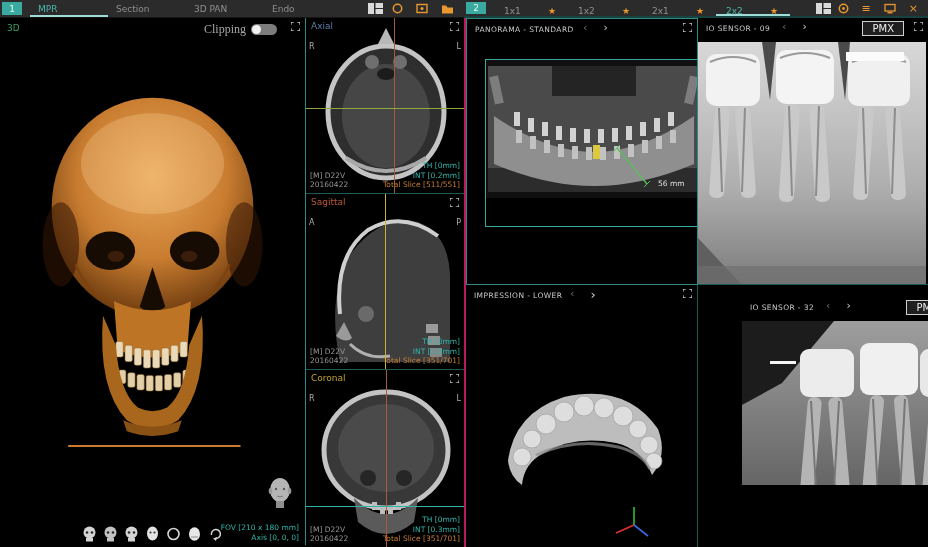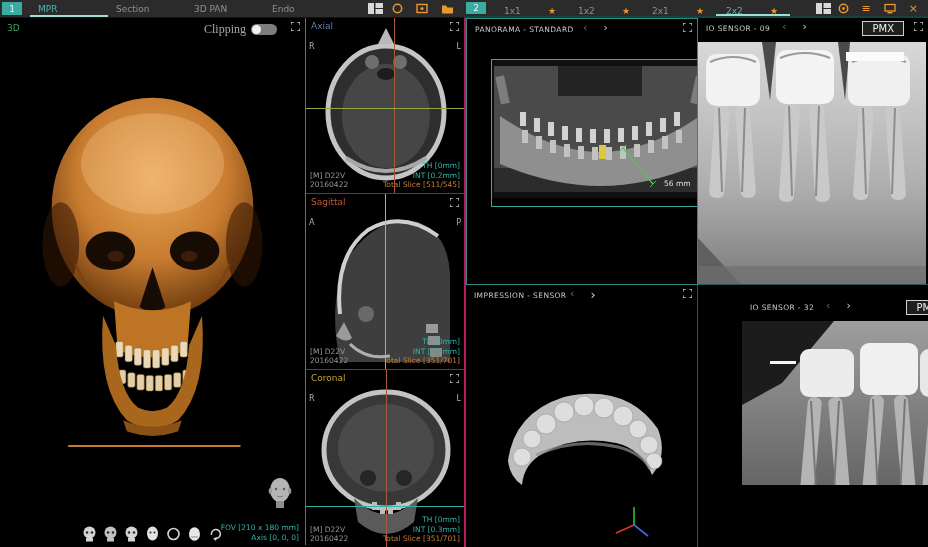"Total Slice [511/545]" div.total { text: 511/545 -> 511/551 }
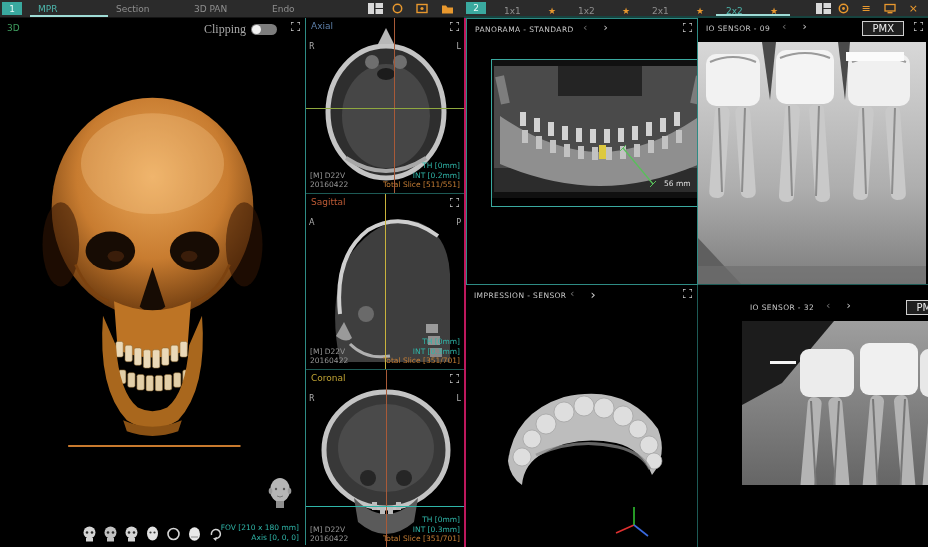"56 mm" .pano-img { height: 148px -> 168px; left: 24px -> 18px }
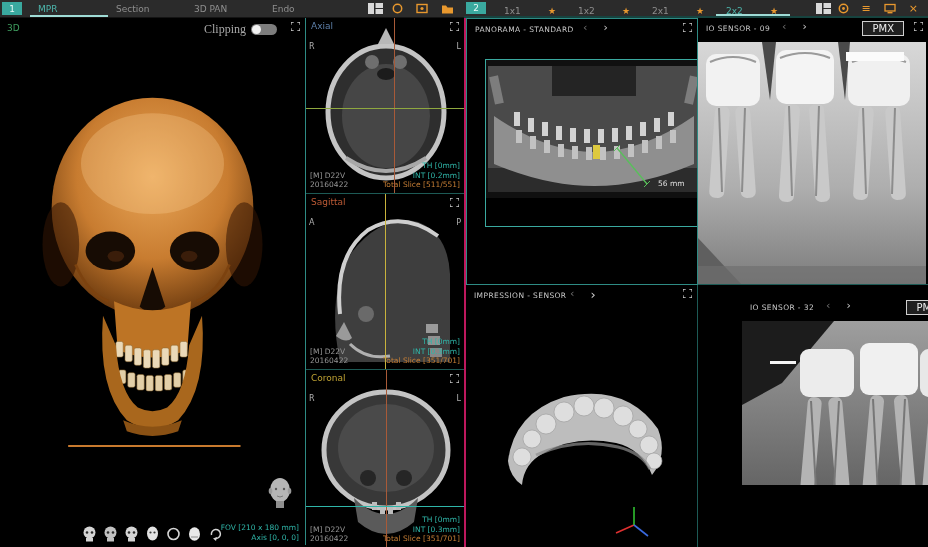"IMPRESSION - SENSOR" span.rp-title { text: SENSOR -> LOWER }
